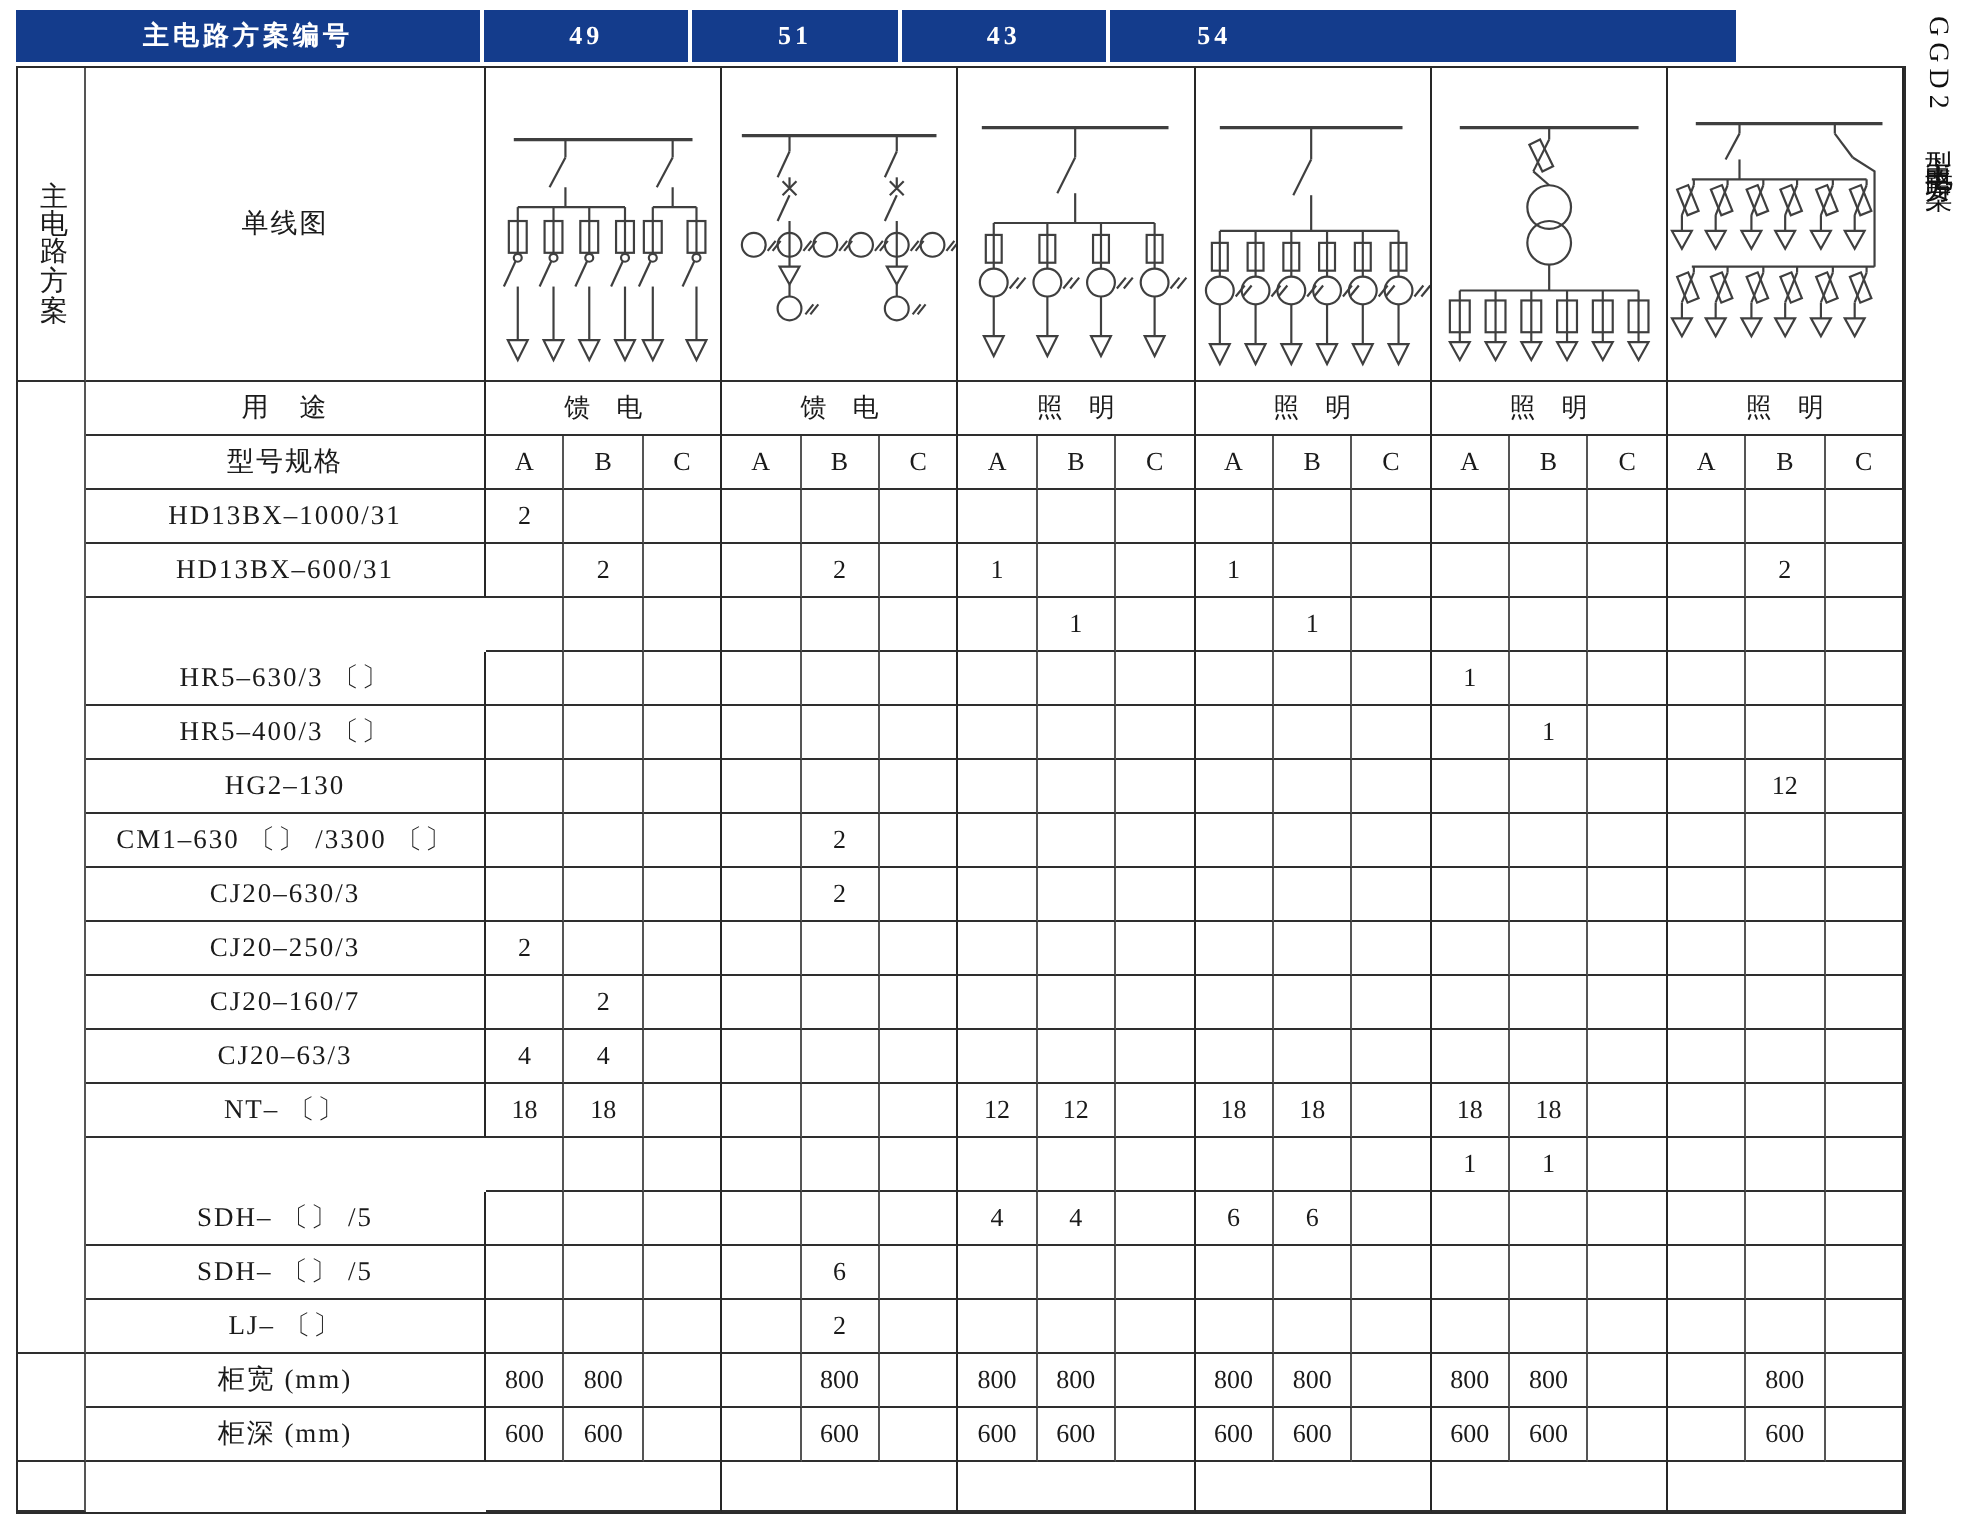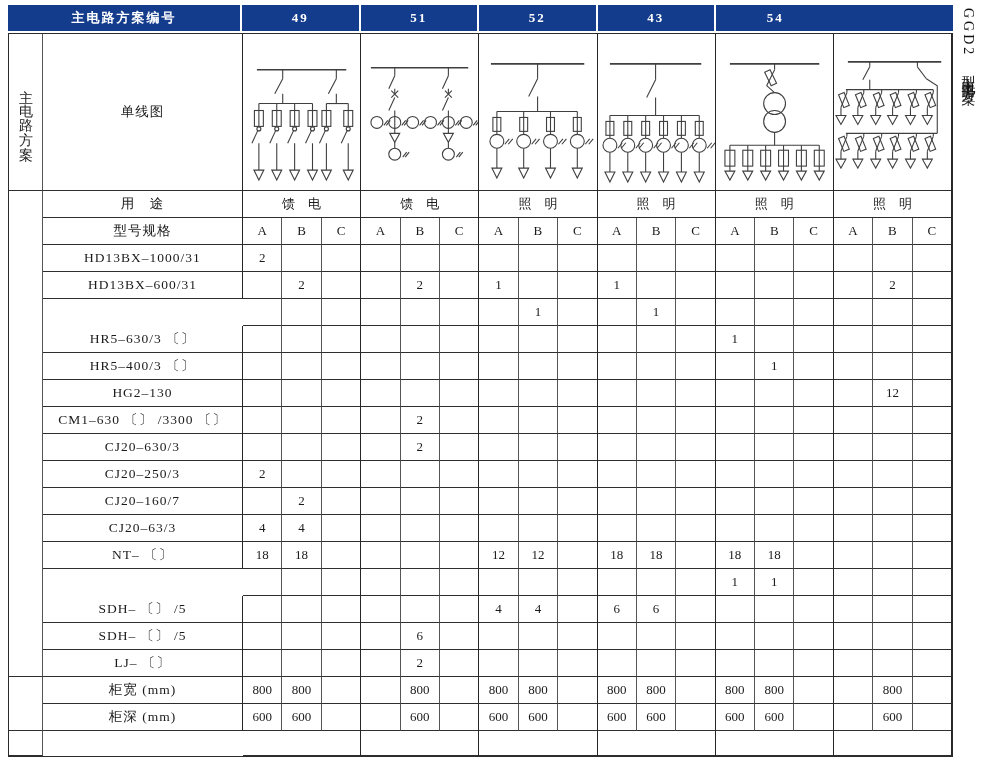"主电路方案编号" .headerbar { width: 945px -> 860px }
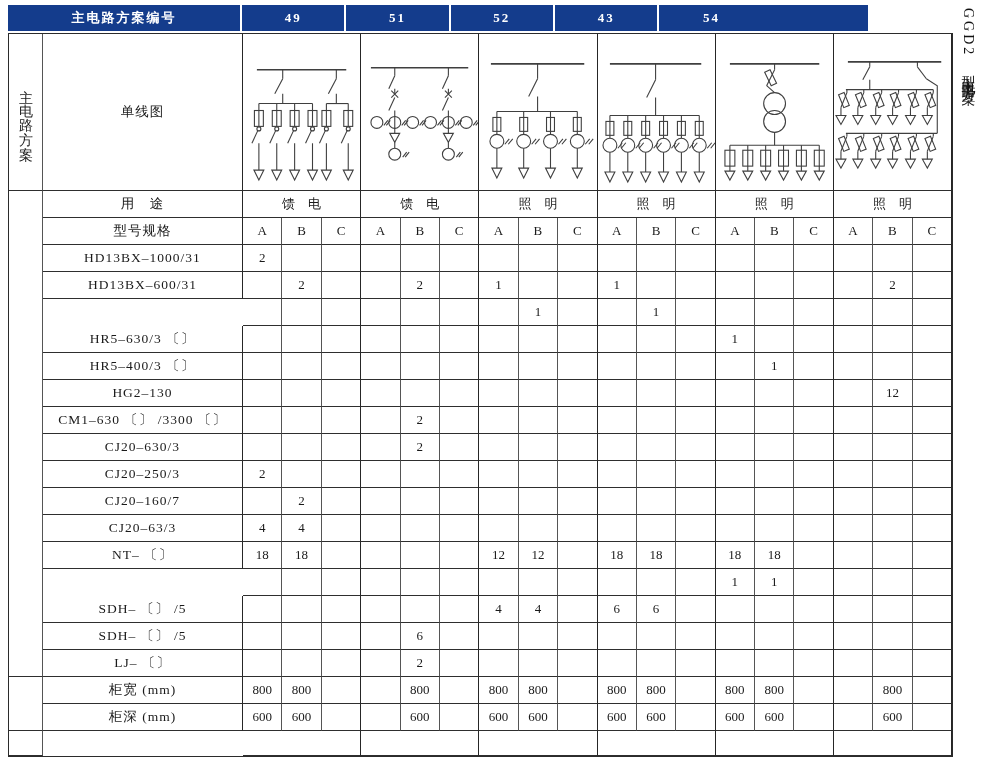"52" div.hcell { html: <div>52</div> -> none }
